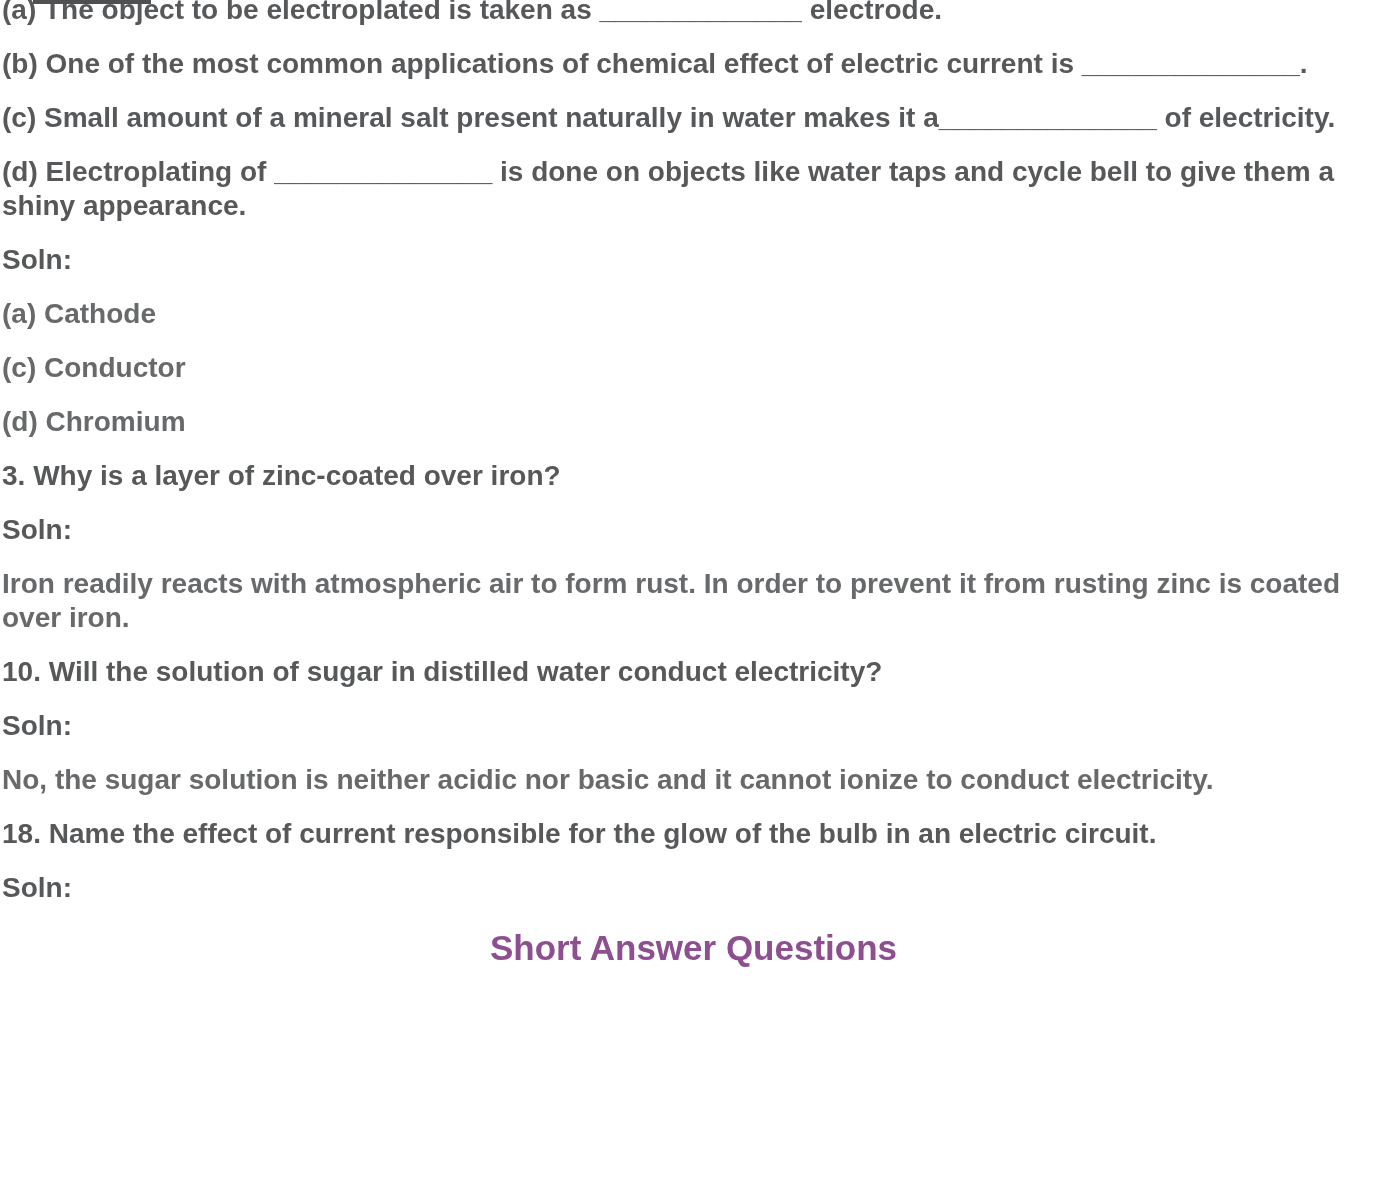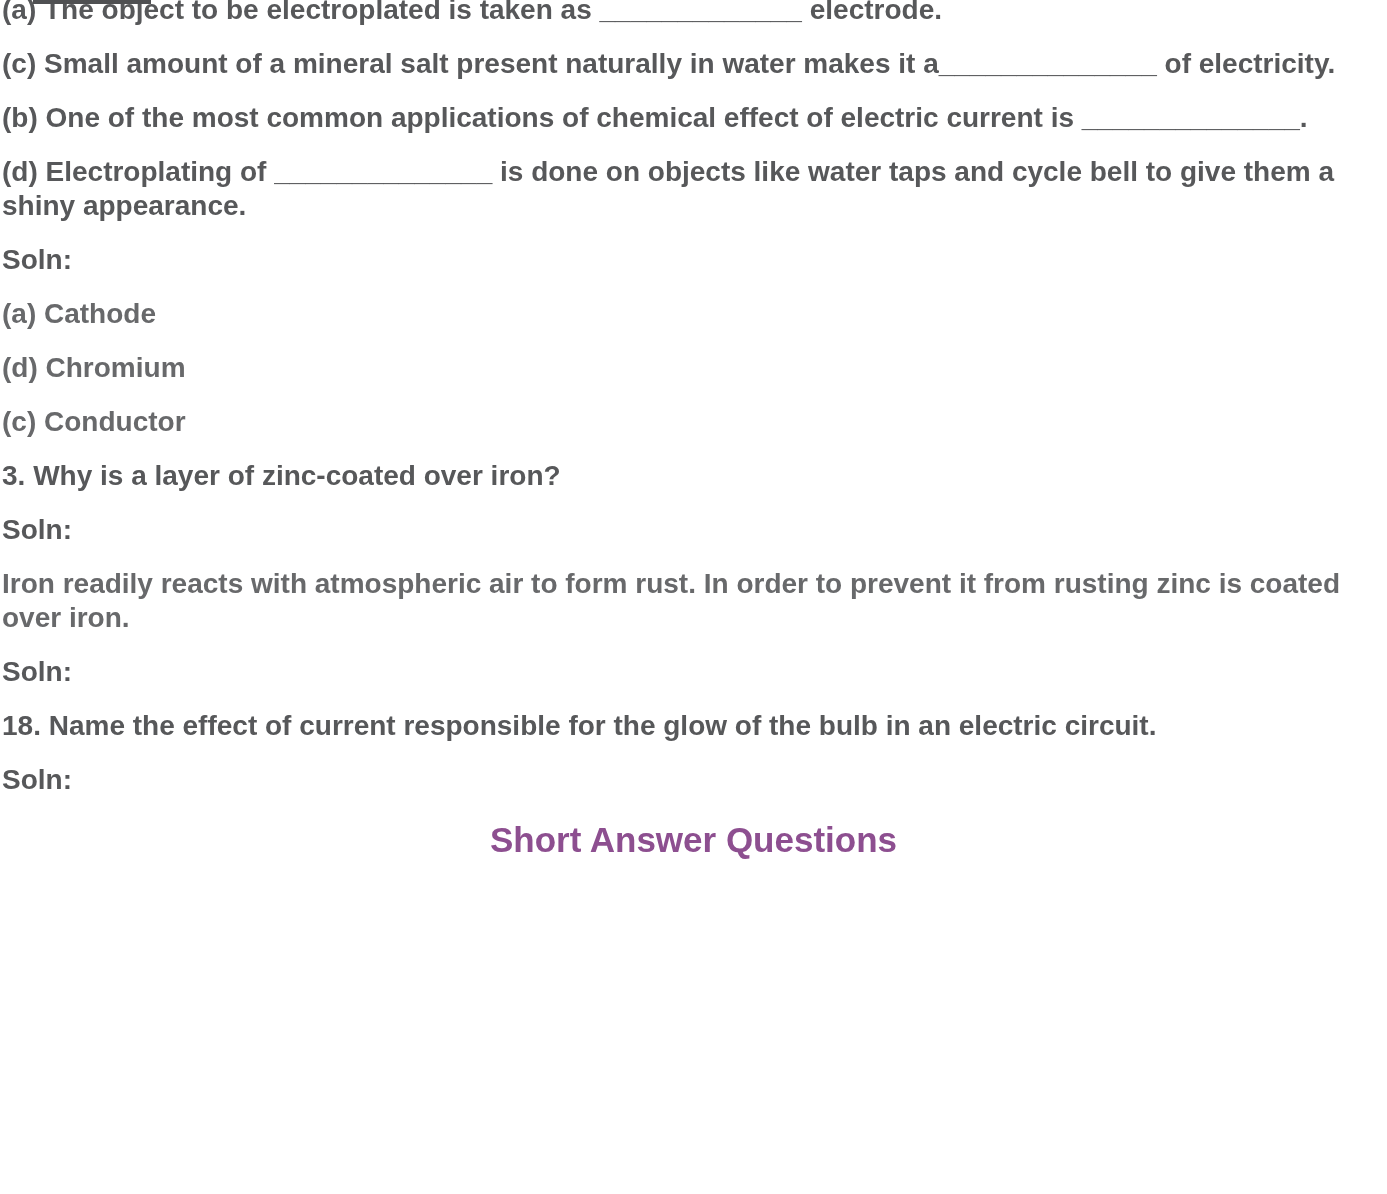"(c) Small amount of a" p.q { order: before "(b) One of the most" -> after "(b) One of the most" }
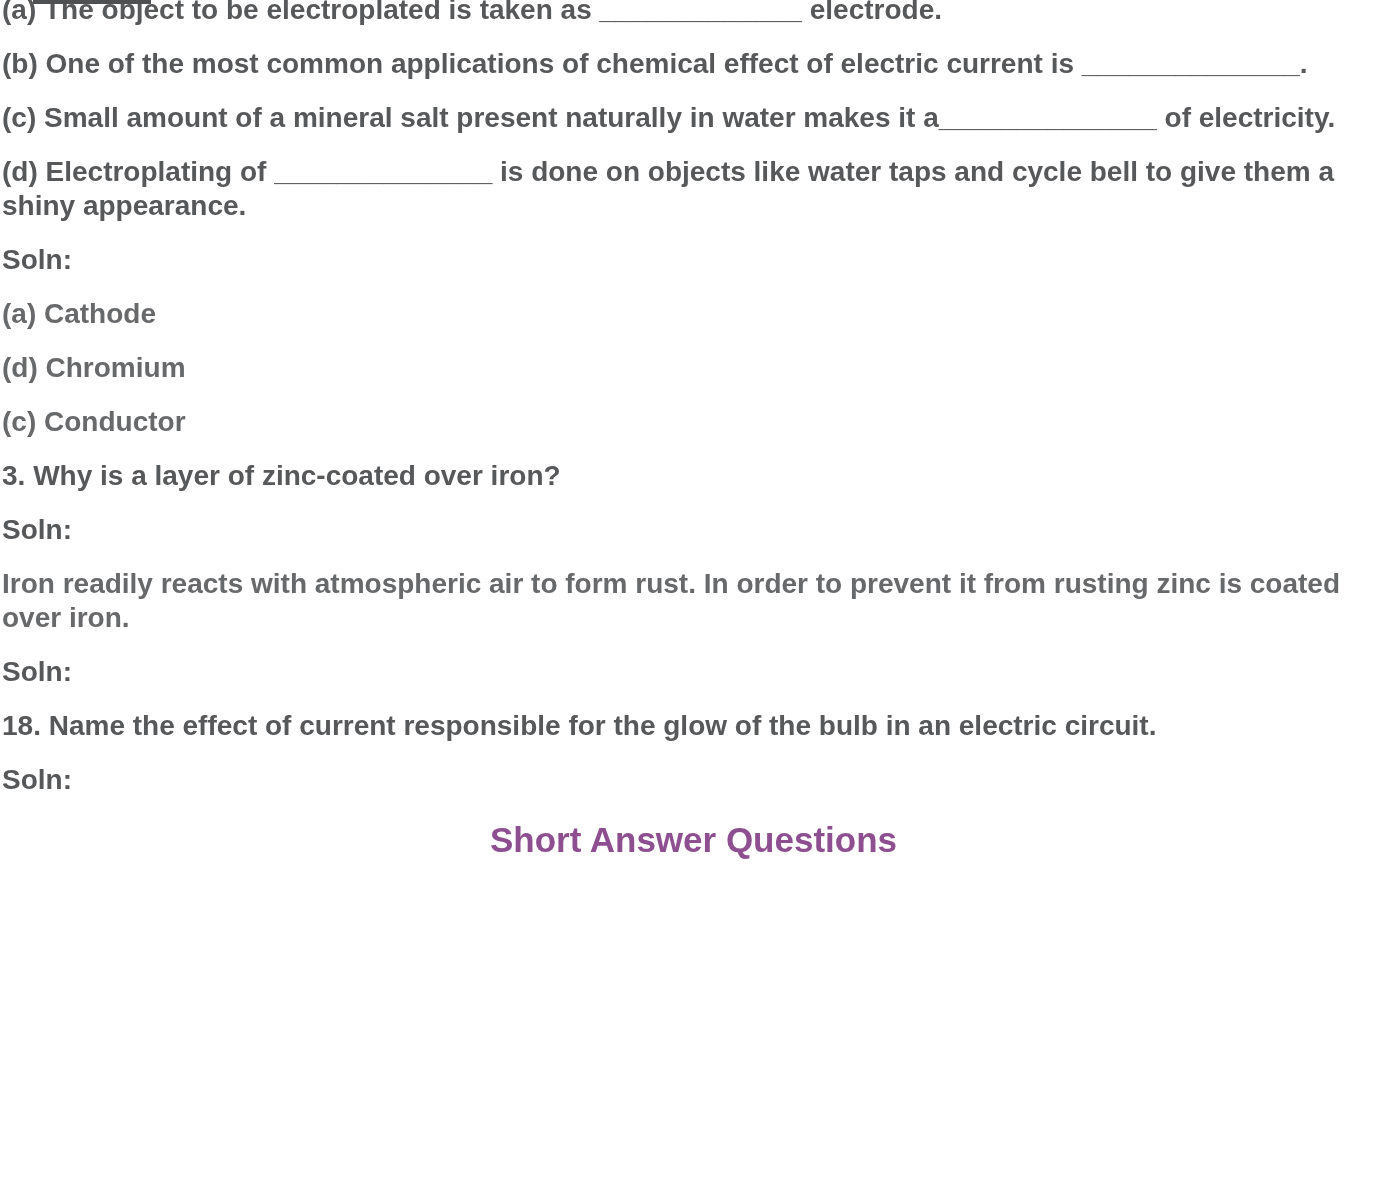"(d) Chromium" p.a { order: before "(c) Conductor" -> after "(c) Conductor" }
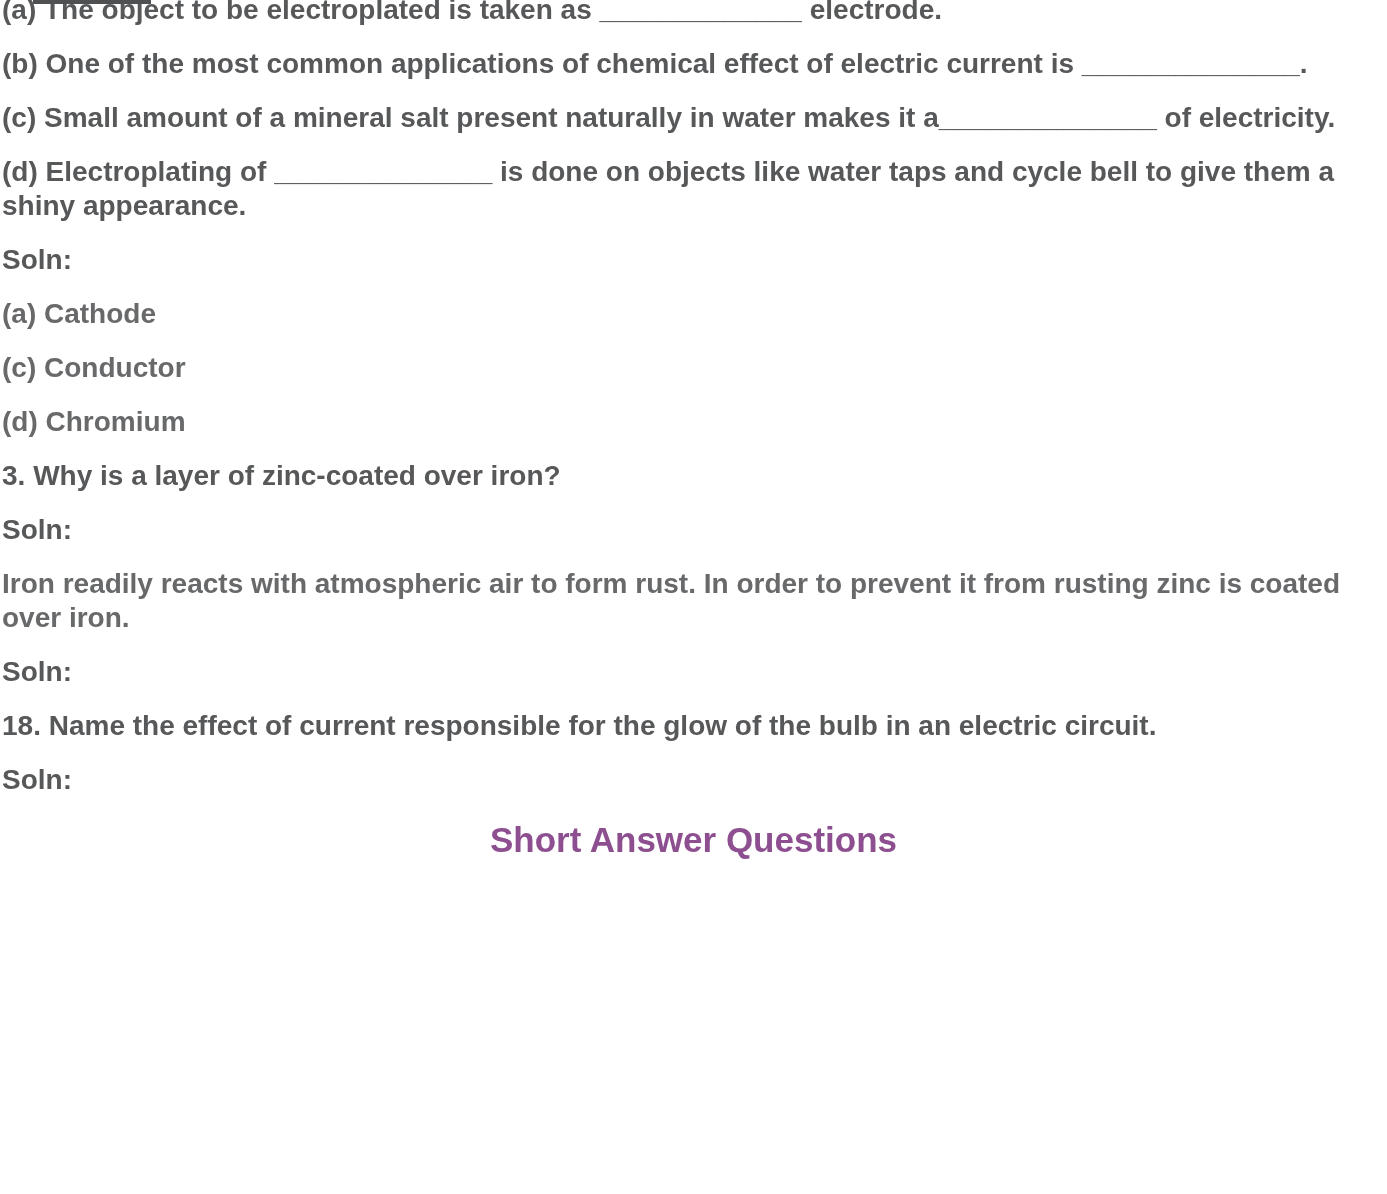"10. Will the solution of" p.q { html: none -> <p>10. Will the solution of sugar in distilled water conduct electricity?</p> }
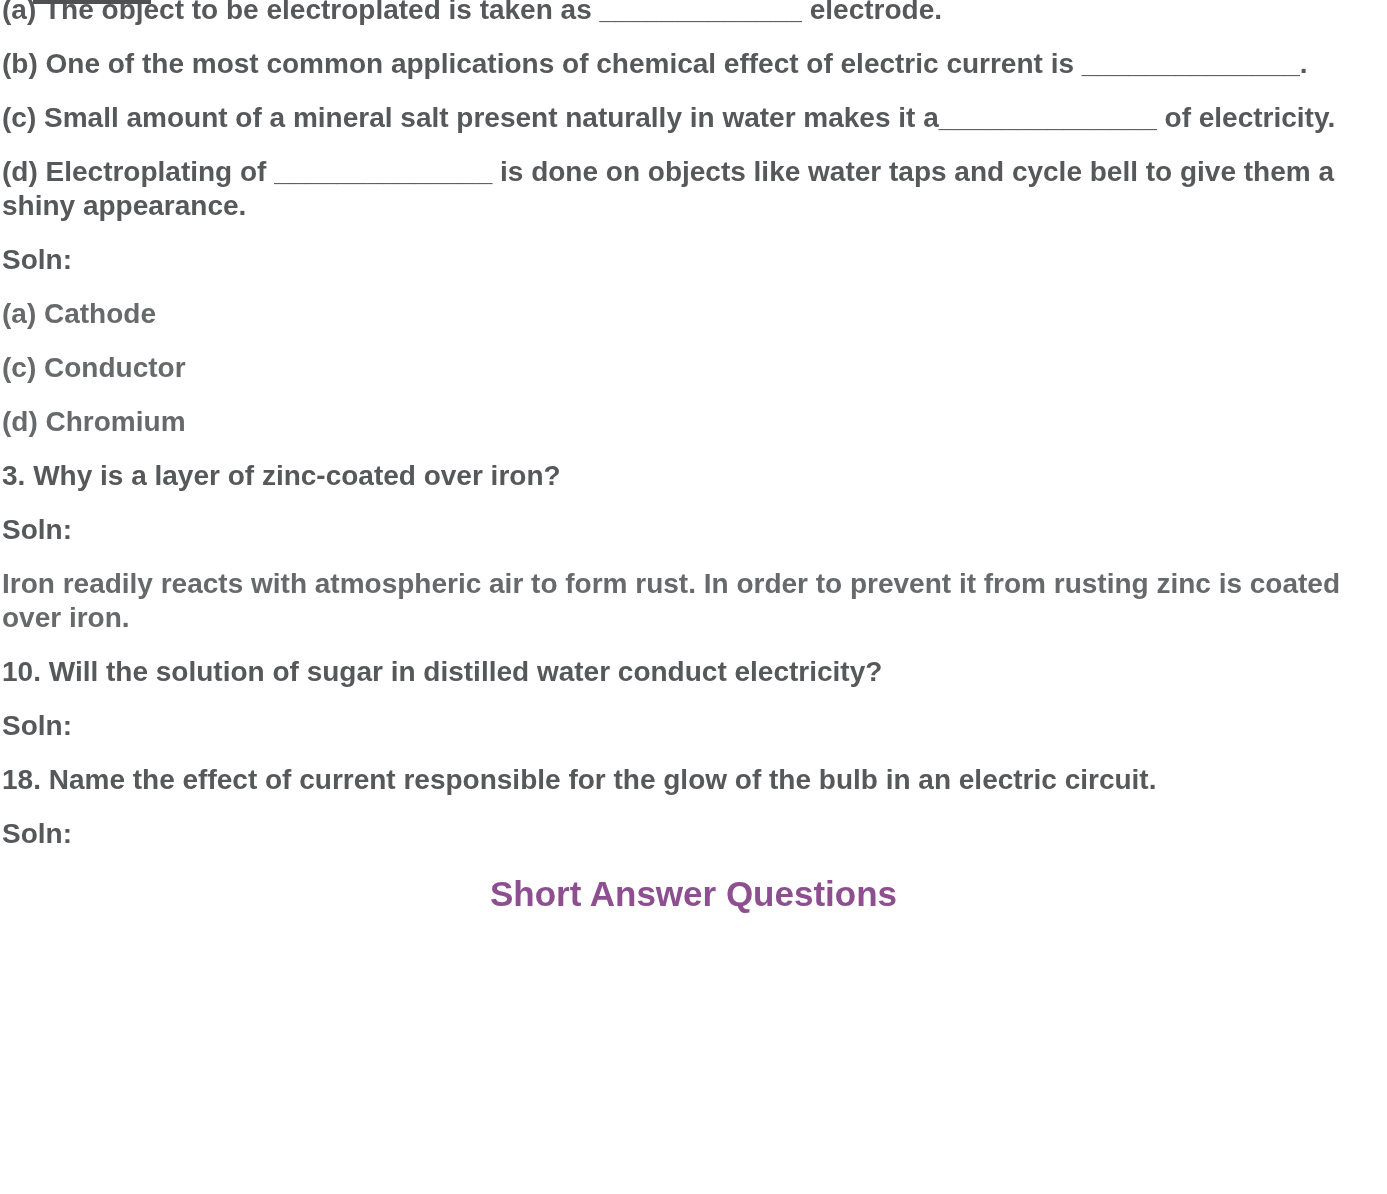"No, the sugar solution is" p.a { html: none -> <p>No, the sugar solution is neither acidic nor basic and it cannot ionize to conduct electricity.</p> }
